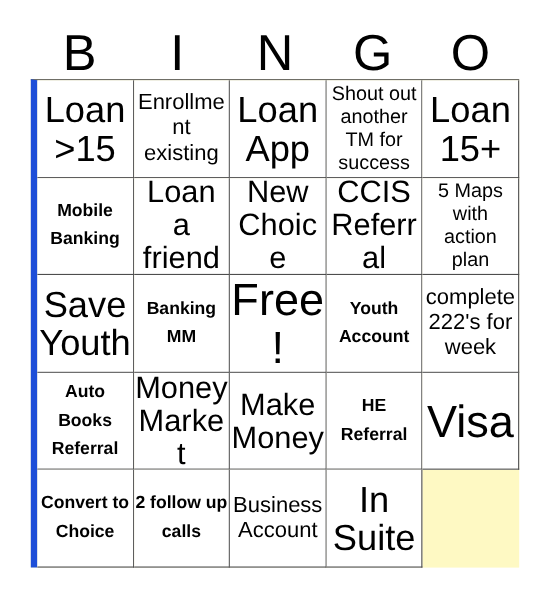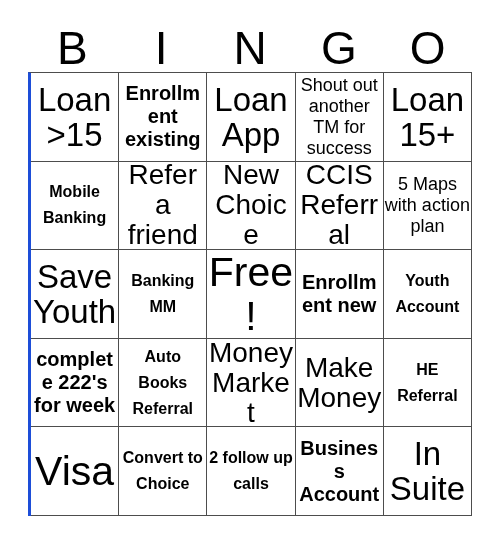"Loan >15" #grid { border-left: 3px solid #1d4ed8 -> 6px solid #1d4ed8 }
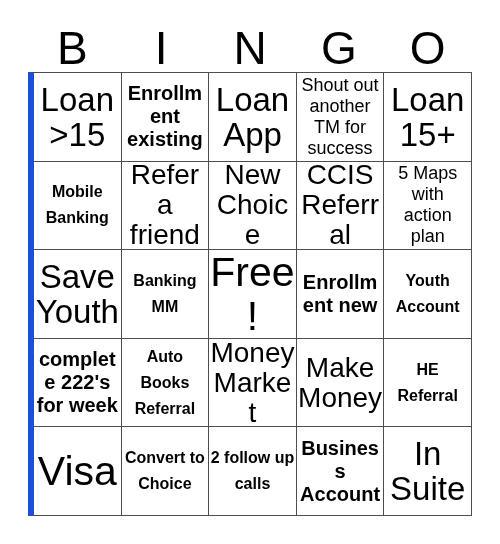"Enrollment existing" .sz-s span { font-weight: bold -> none }
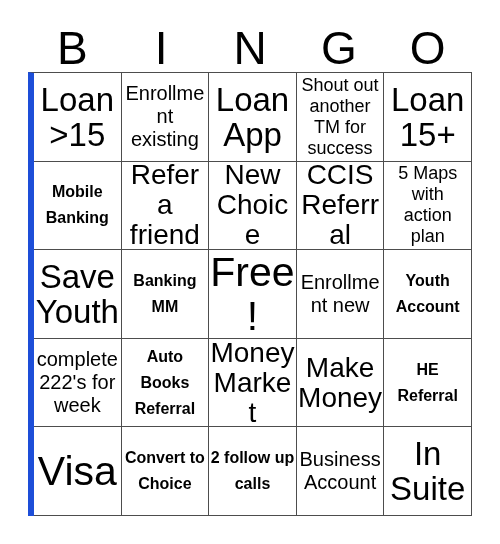"Refer a friend" span { text: Refer -> Loan }
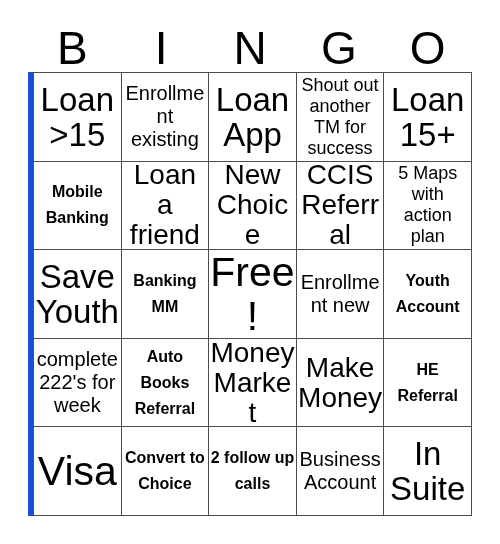"Enrollment new" div.cell { html: <div> <span>Enrollment new</span> </div> -> none }
